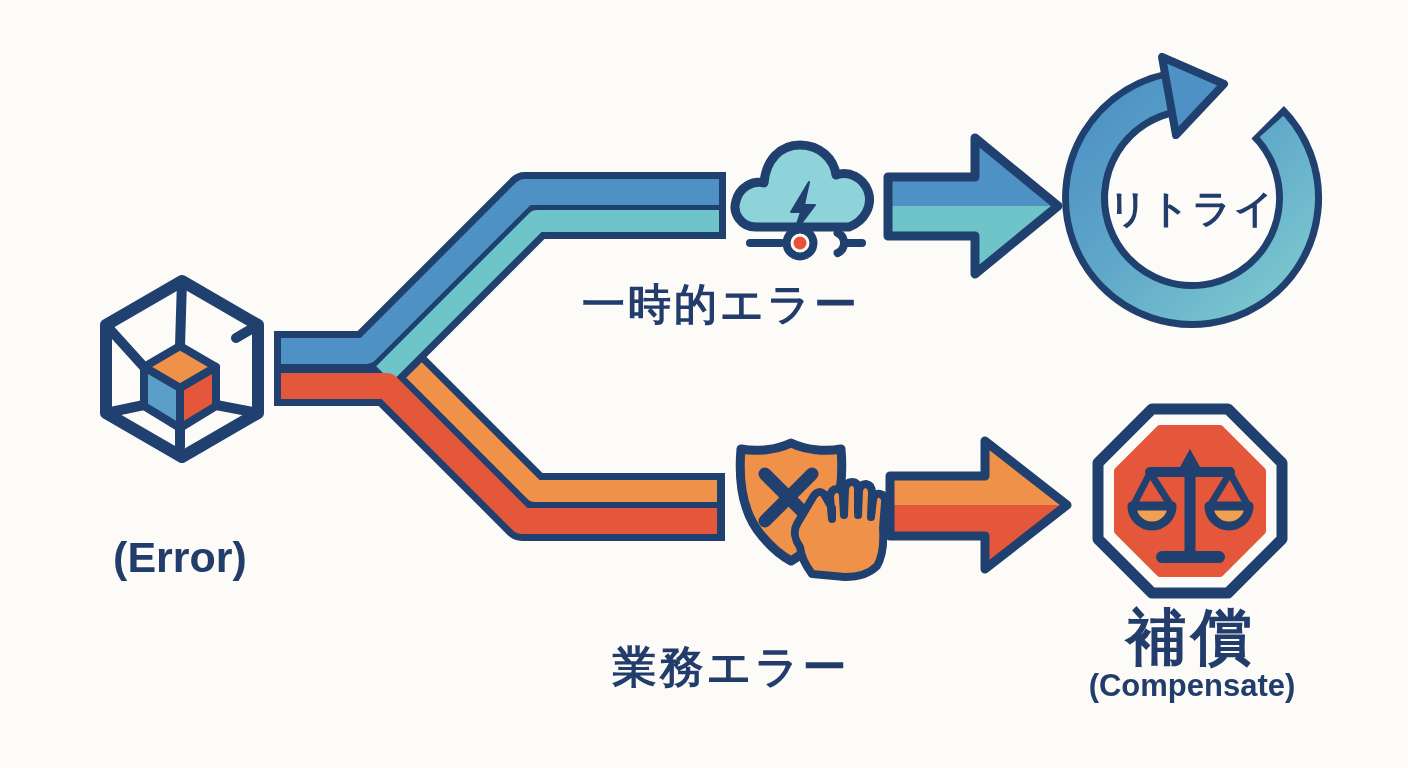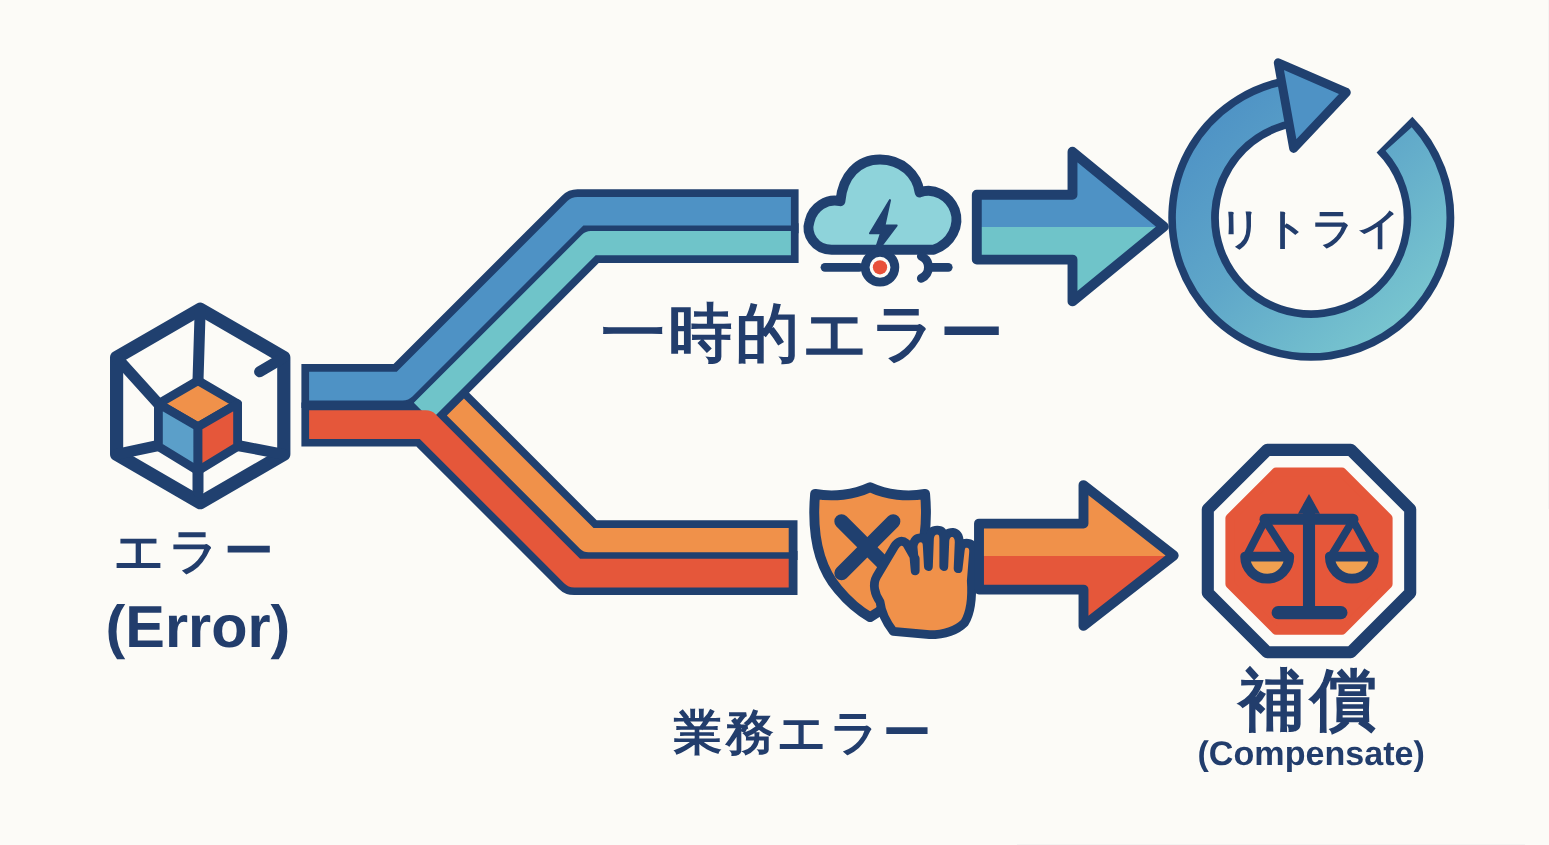"一時的エラー" .lbl-transient { font-size: 58px -> 43px; margin-left: 10px -> none }
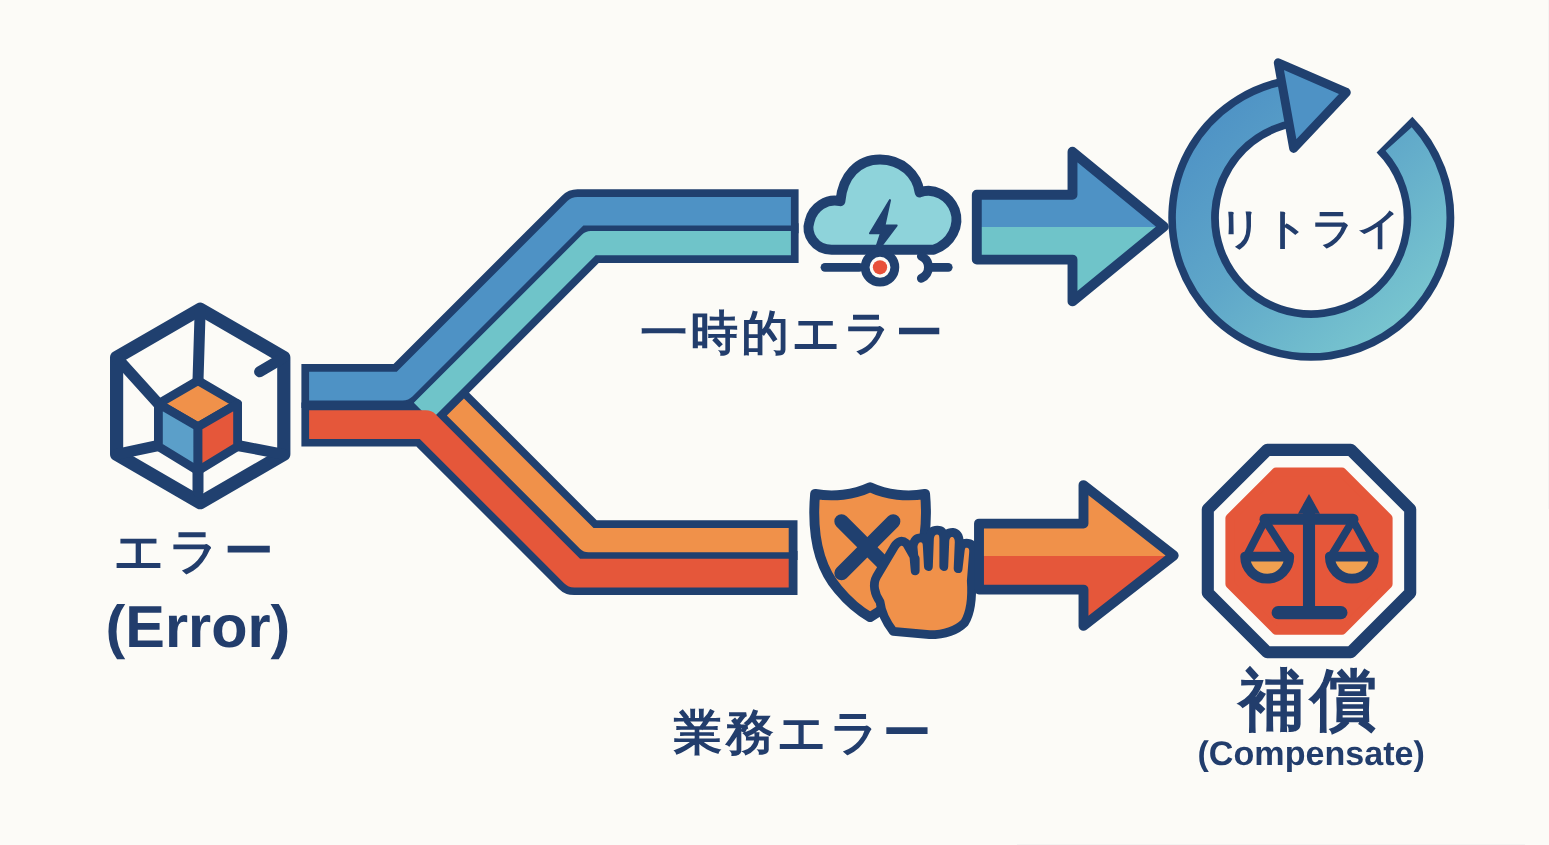"エラー" div.lbl { html: <div>エラー</div> -> none }
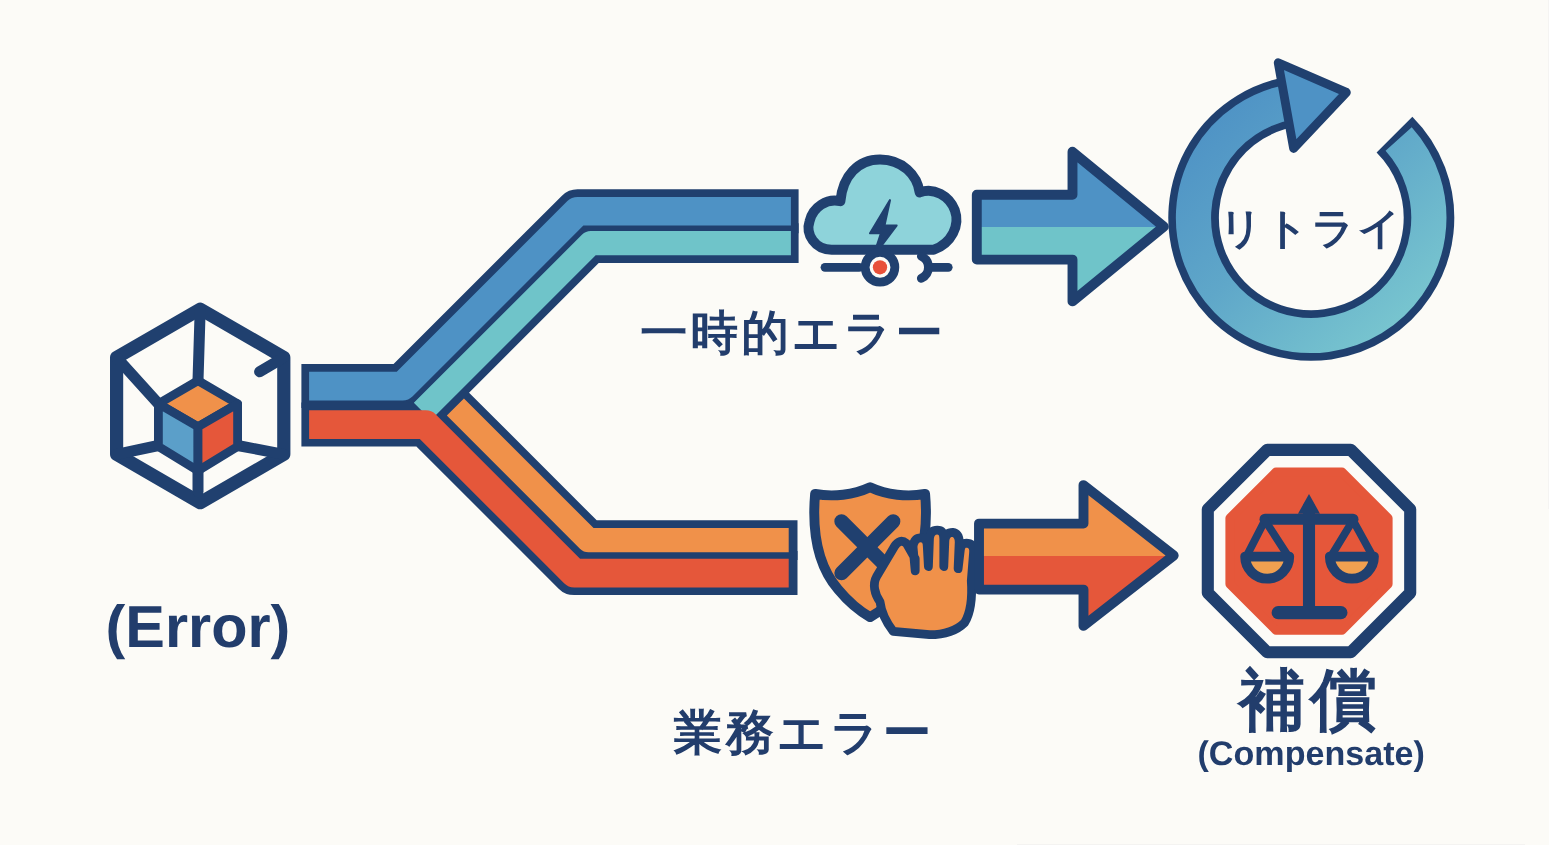"(Error)" .lbl-source-en { font-size: 54px -> 43px; margin-top: 13px -> none }
